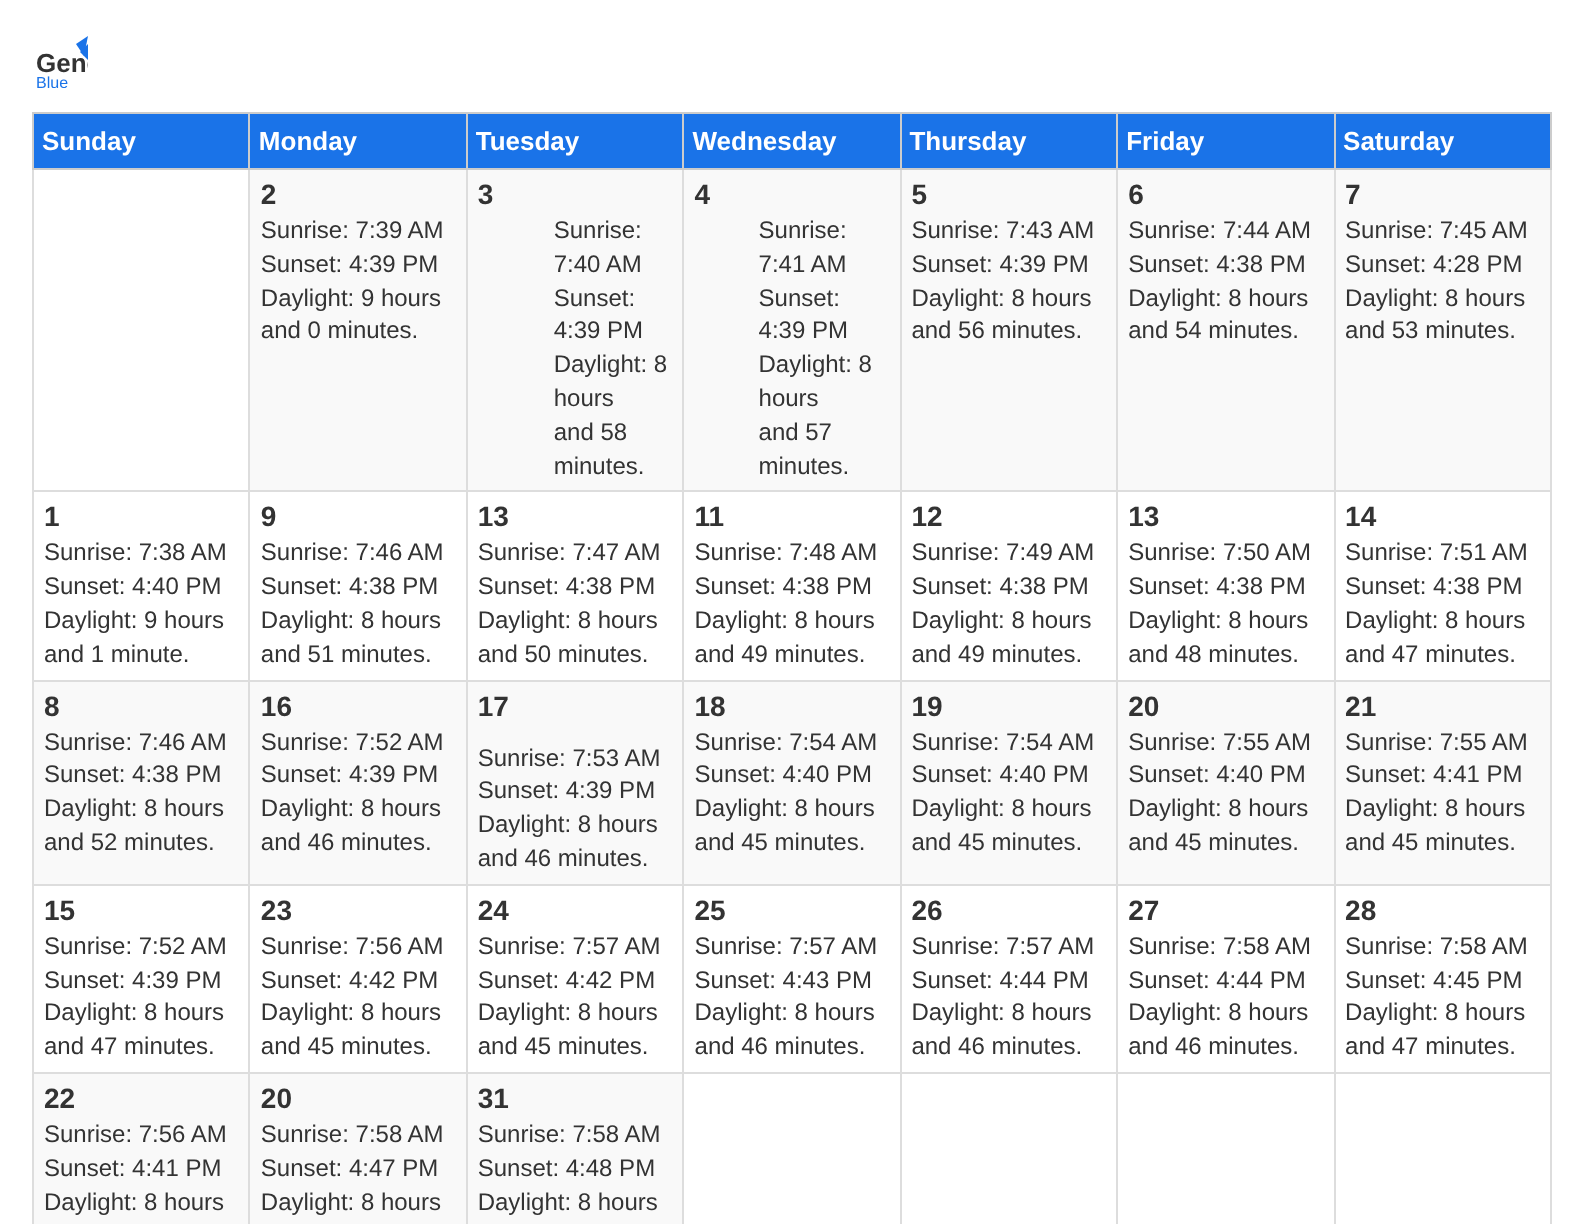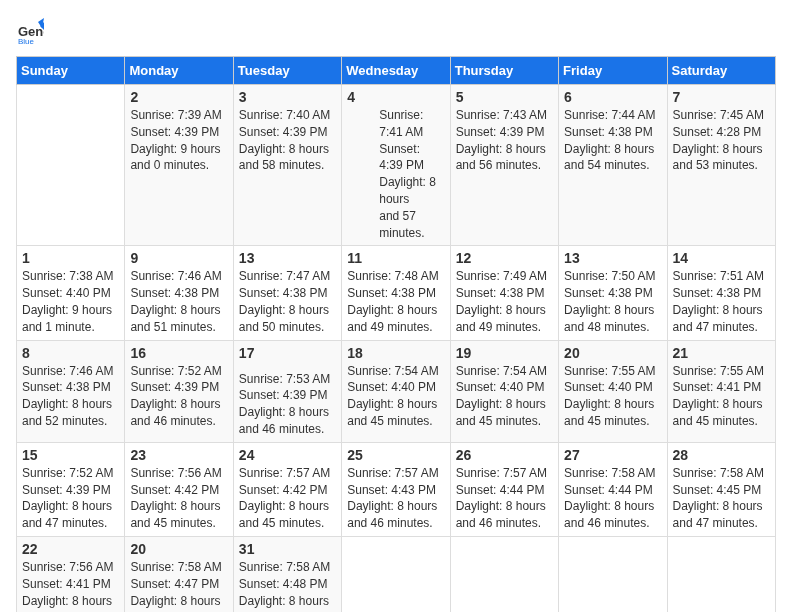"Sunrise: 7:40 AM" div.day-info { margin-left: none -> 38px }
